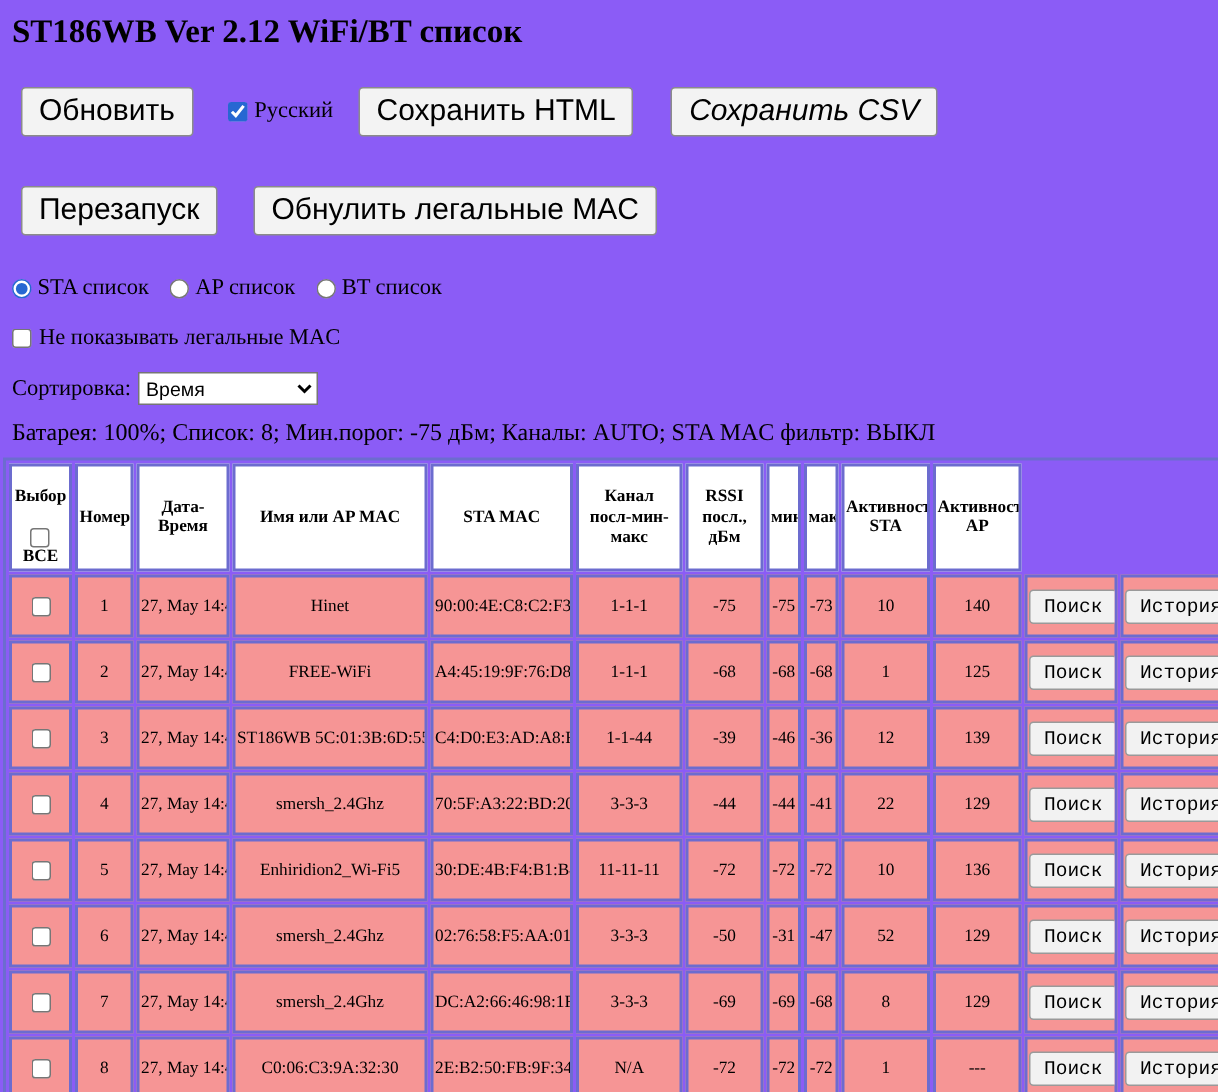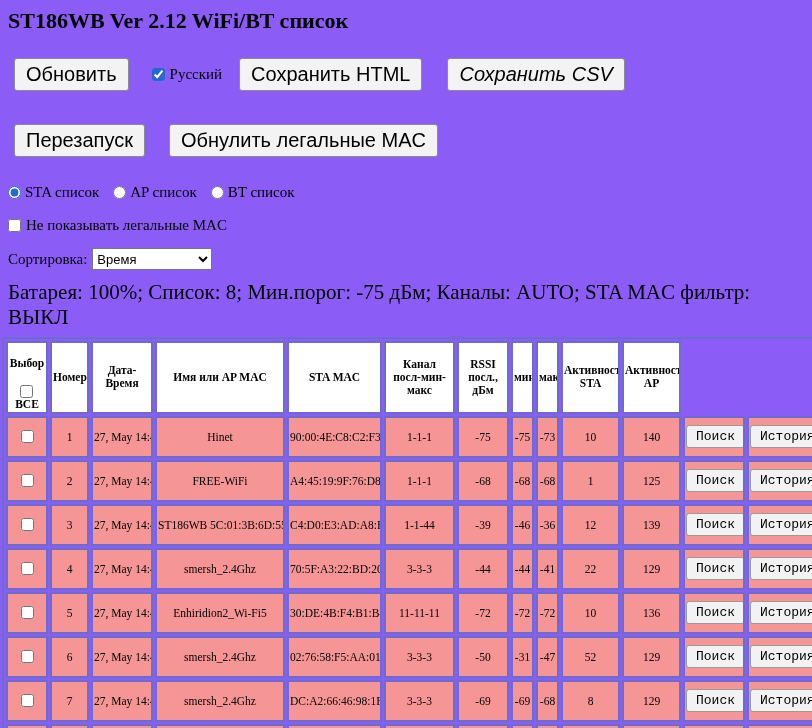"Батарея: 100%; Список: 8; Мин.порог:" .status-line { font-size: 21px -> 16px }
